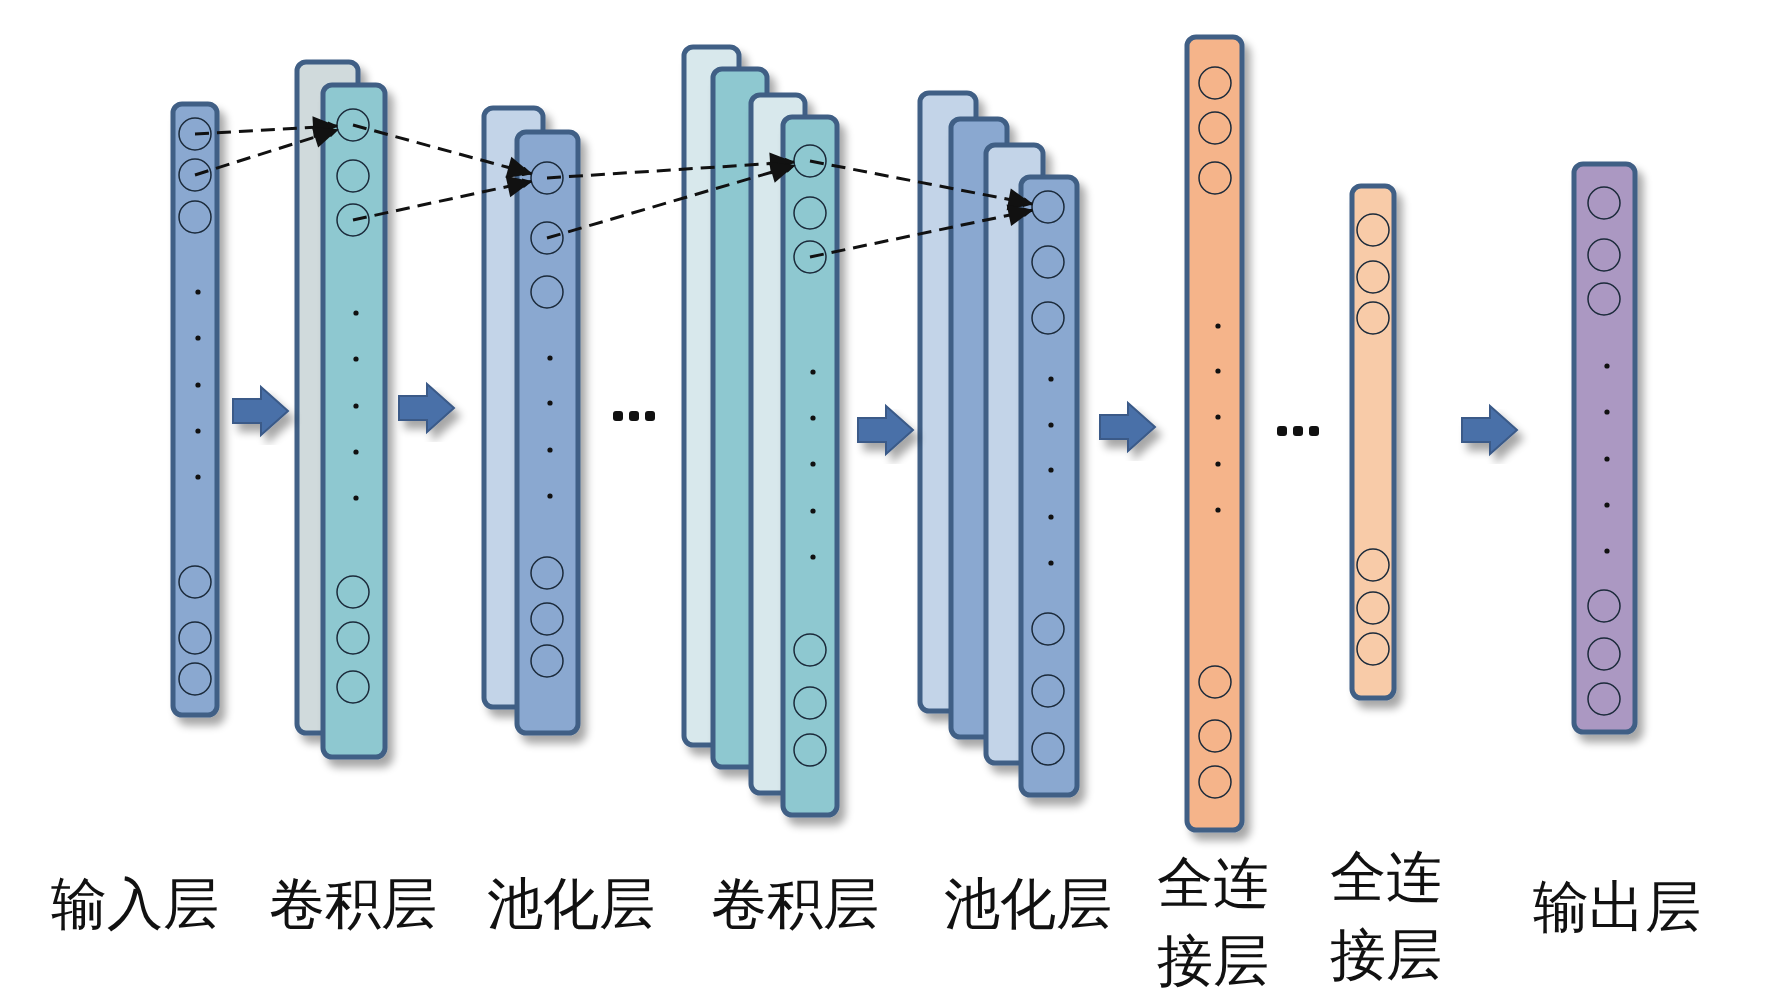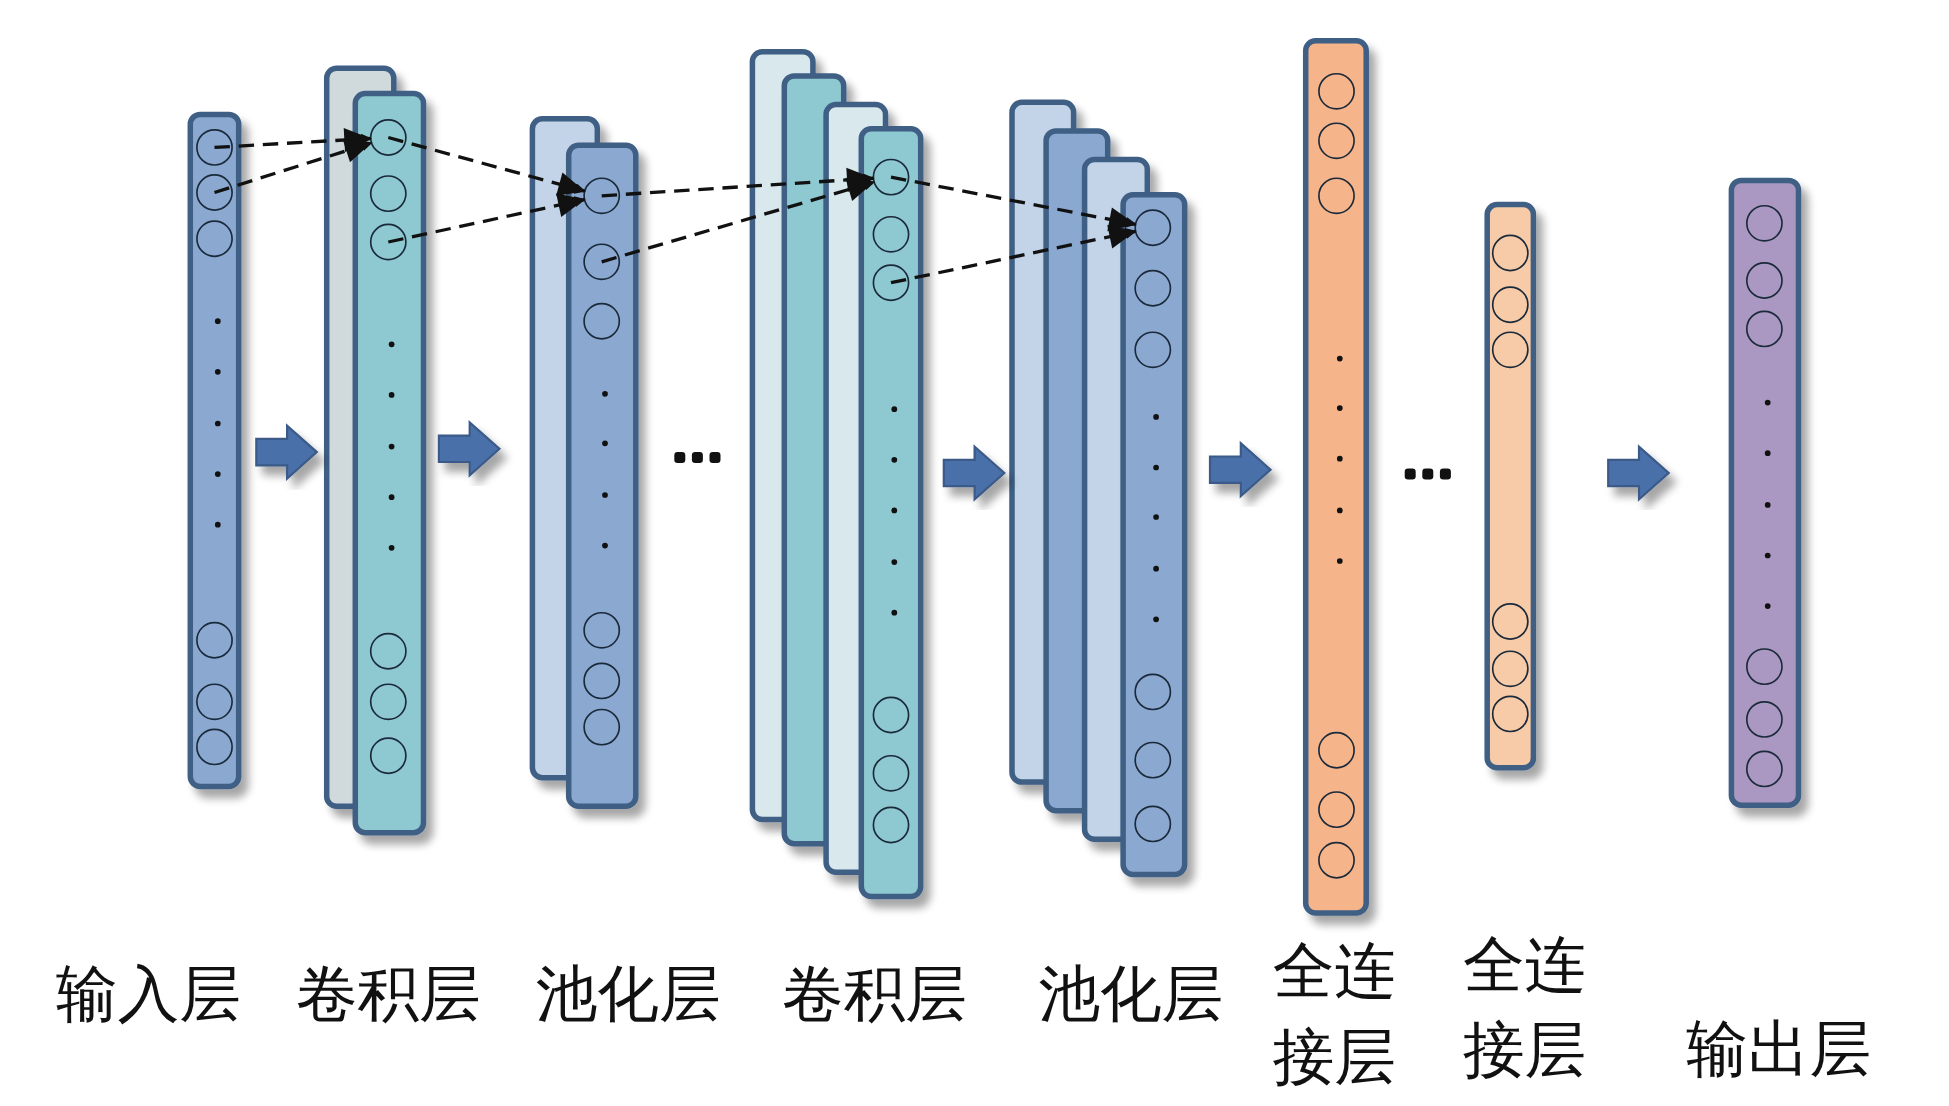"输出层" div.label { top: 928px -> 881px }
